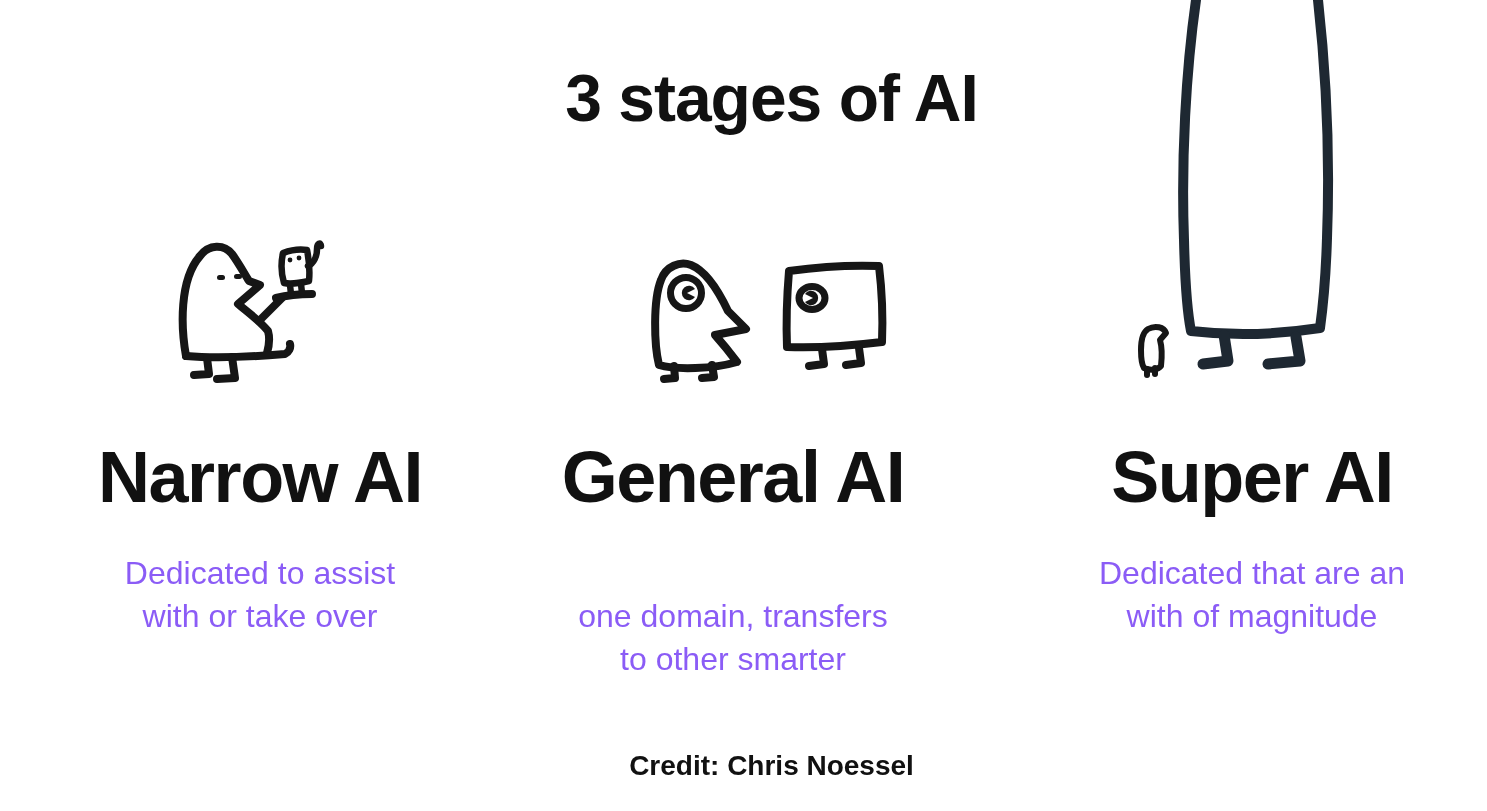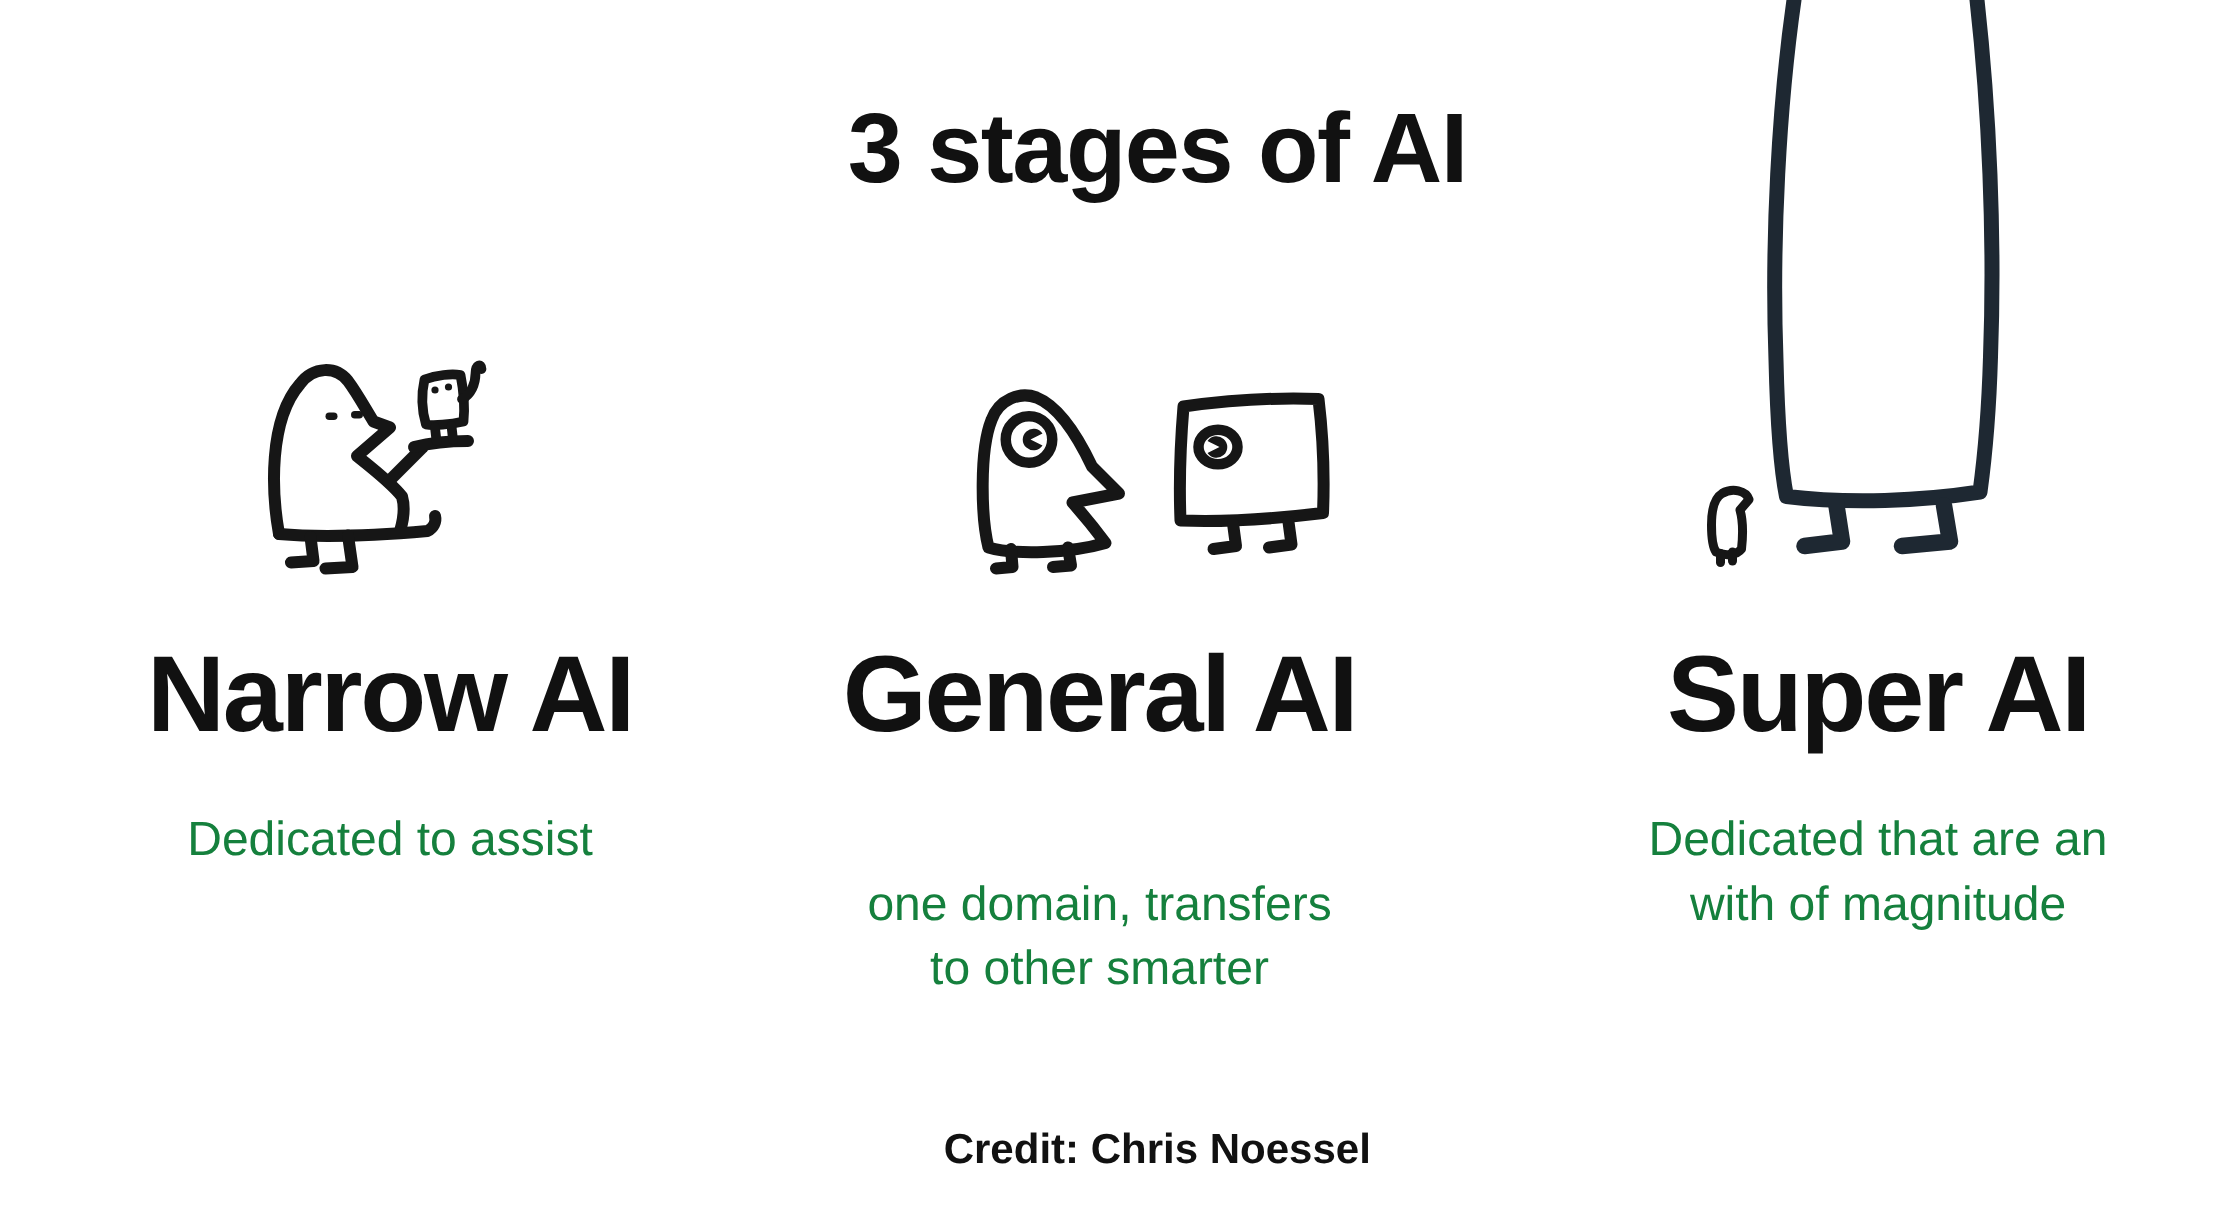"Narrow AI" .column h2 { margin: 2px -> 16px }
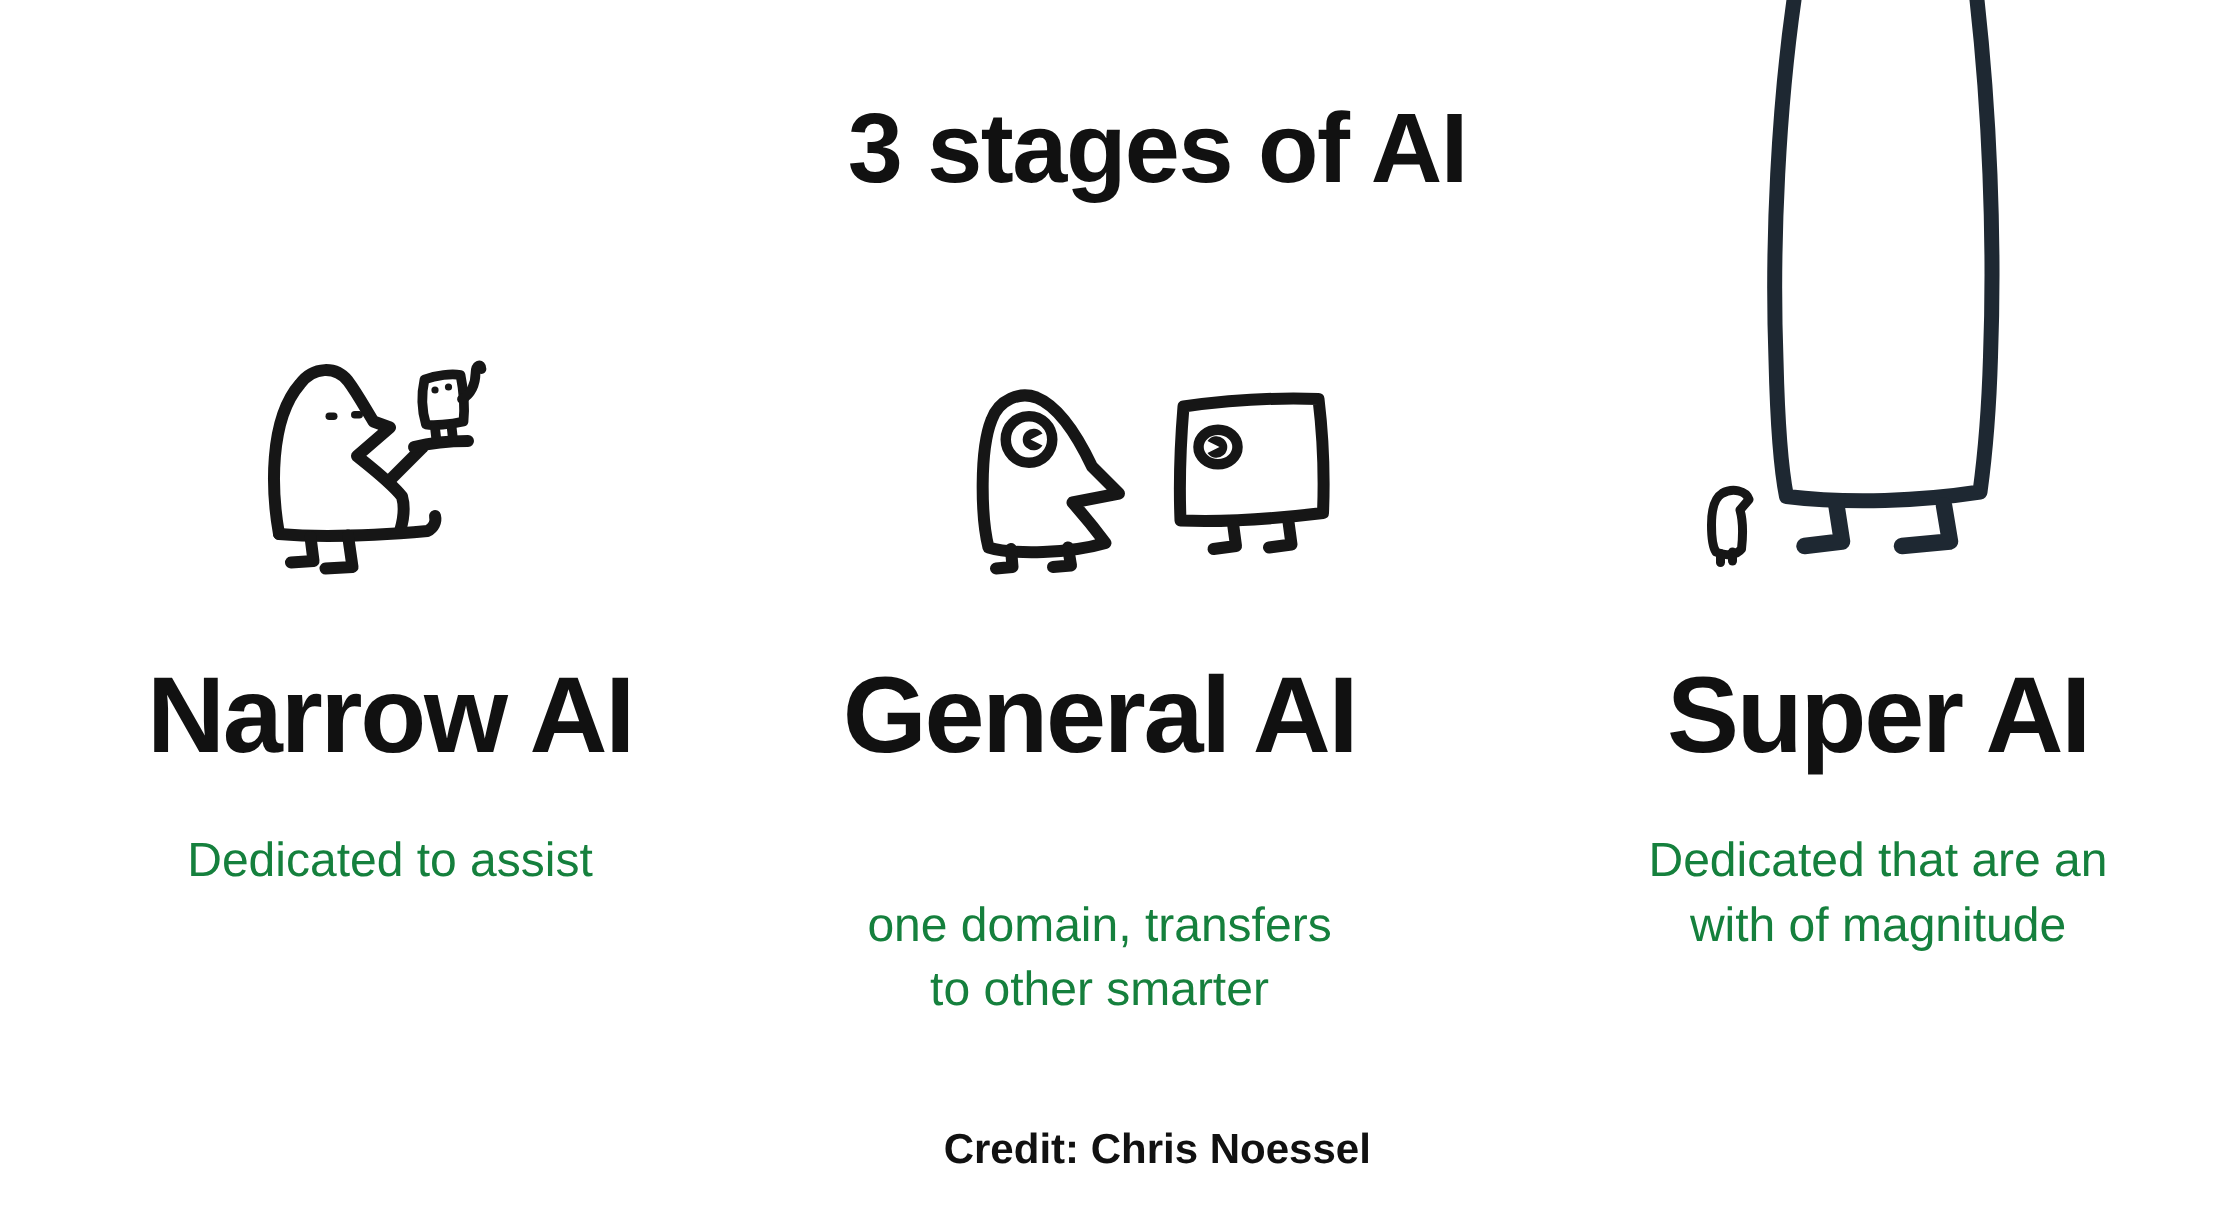"Dedicated to assist" .column p { color: #15803d -> #8b5cf6 }
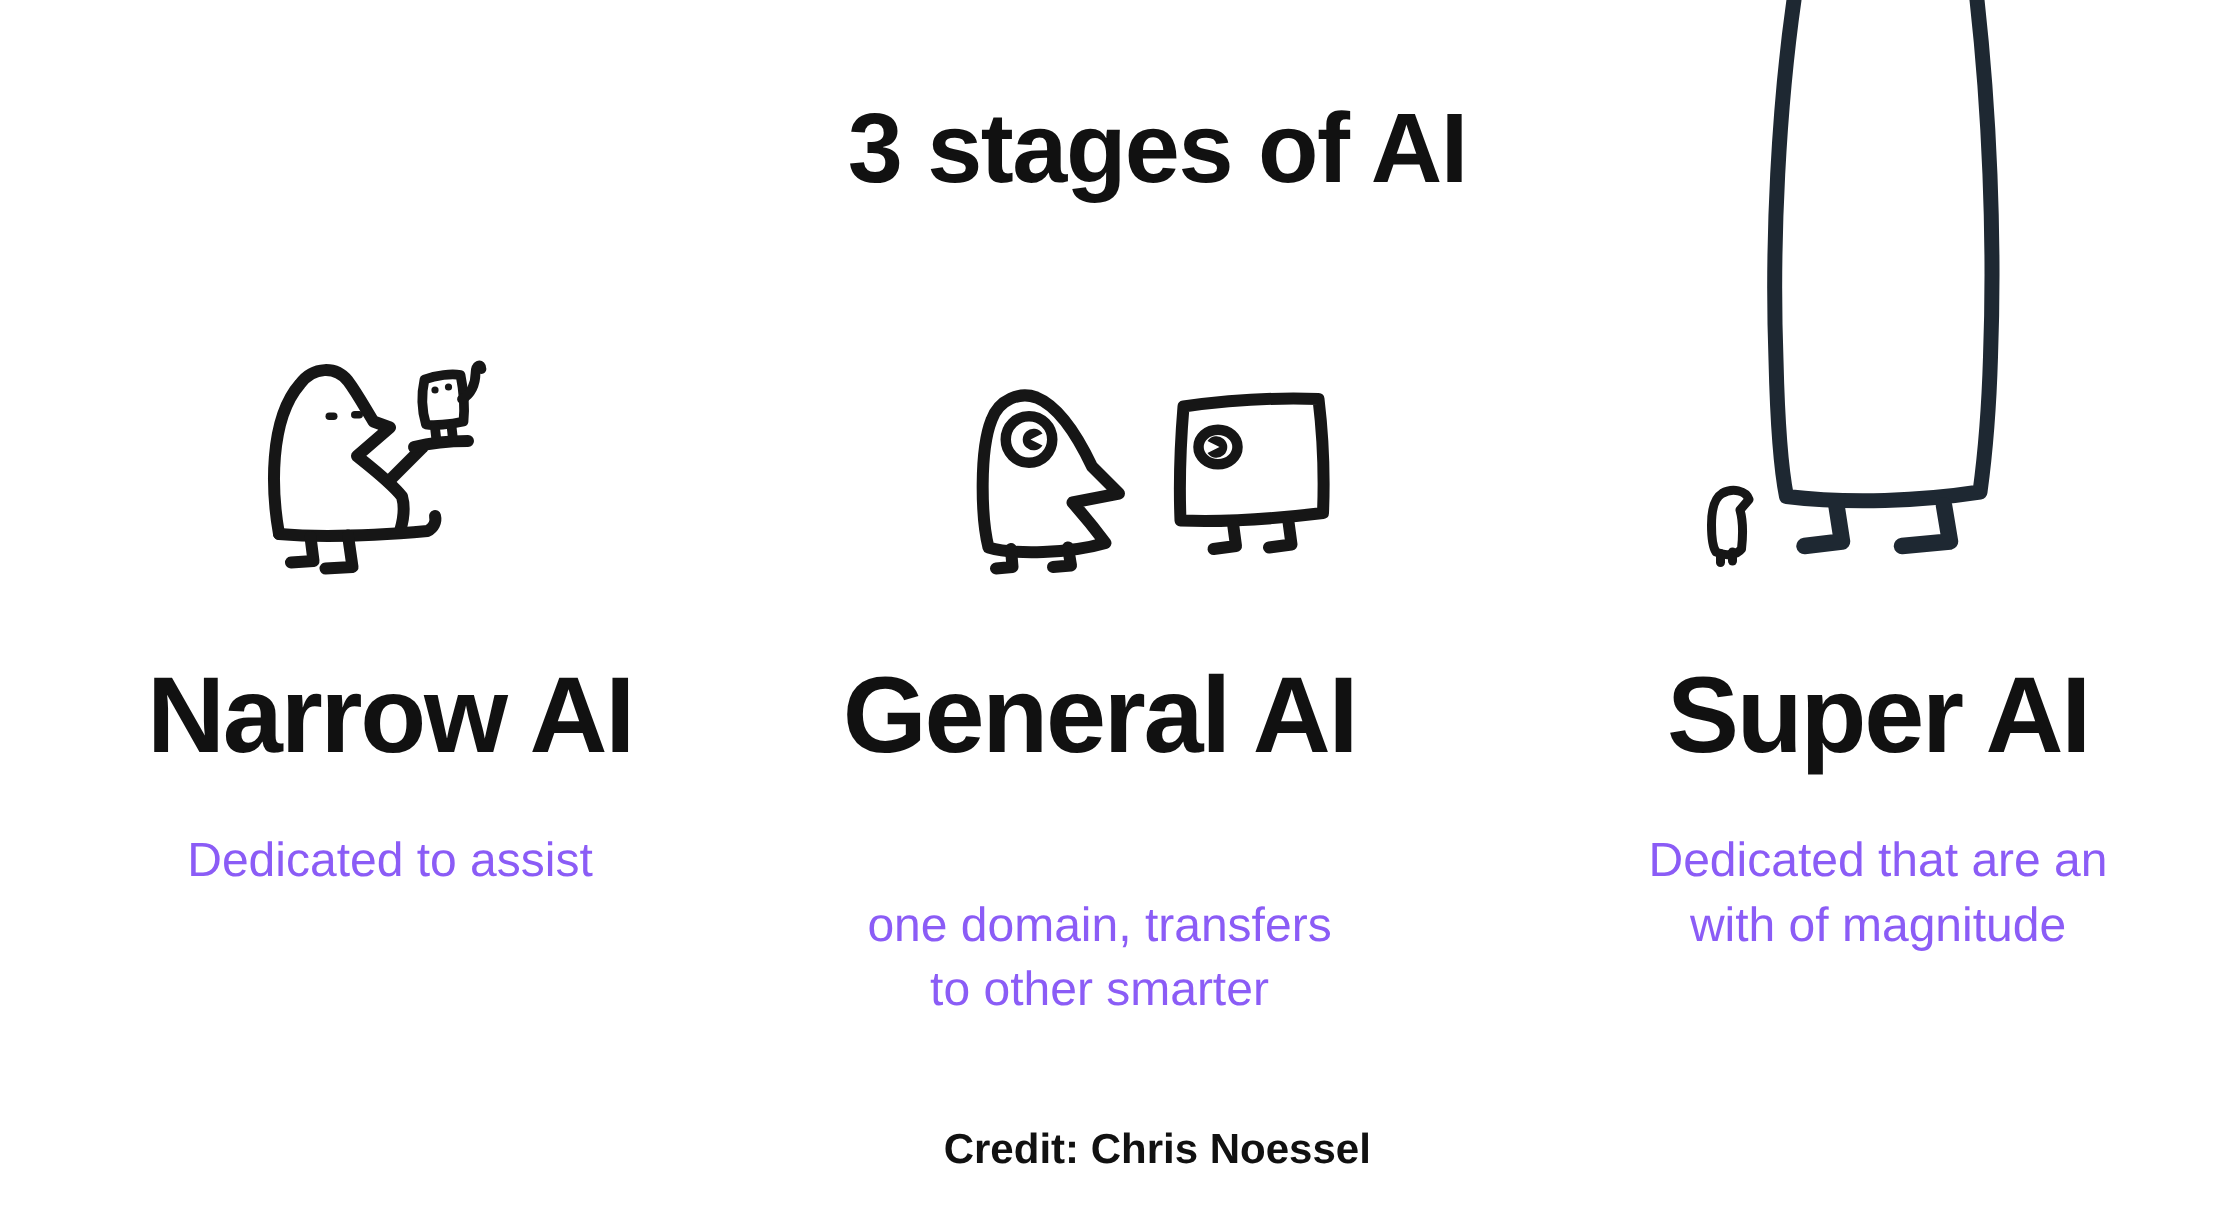"with or take over" span { html: none -> <span>with or take over</span> }
